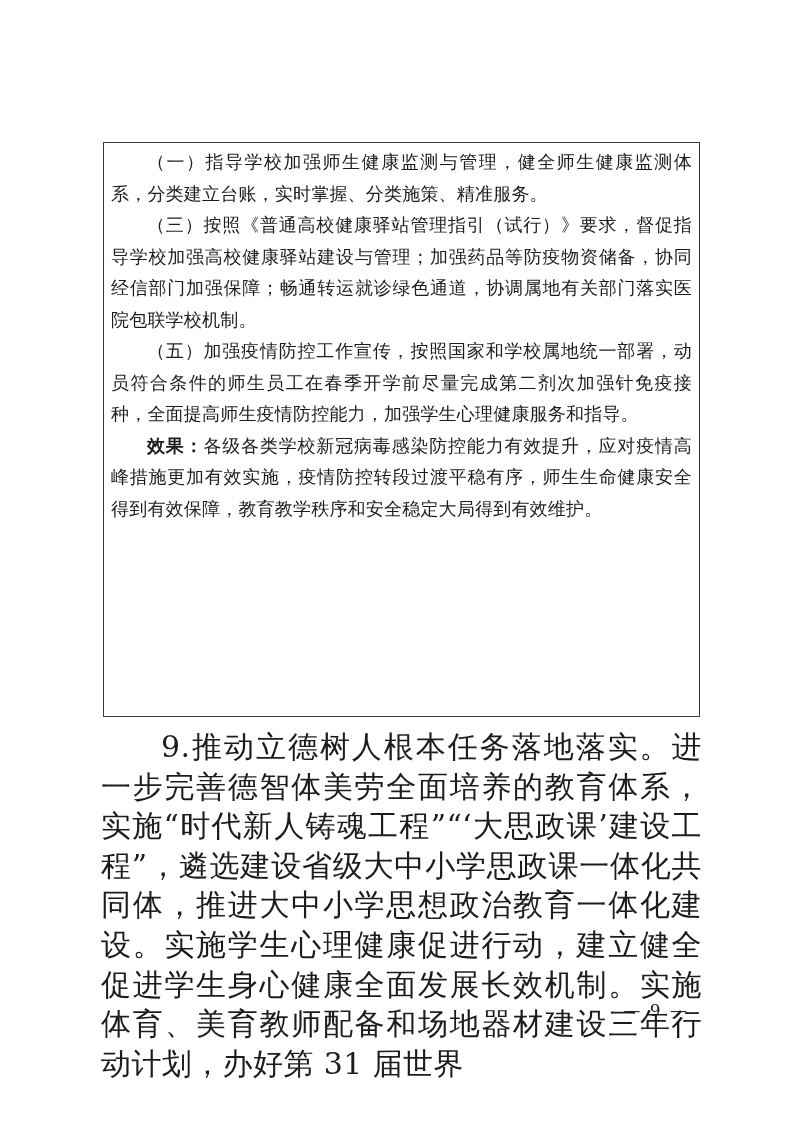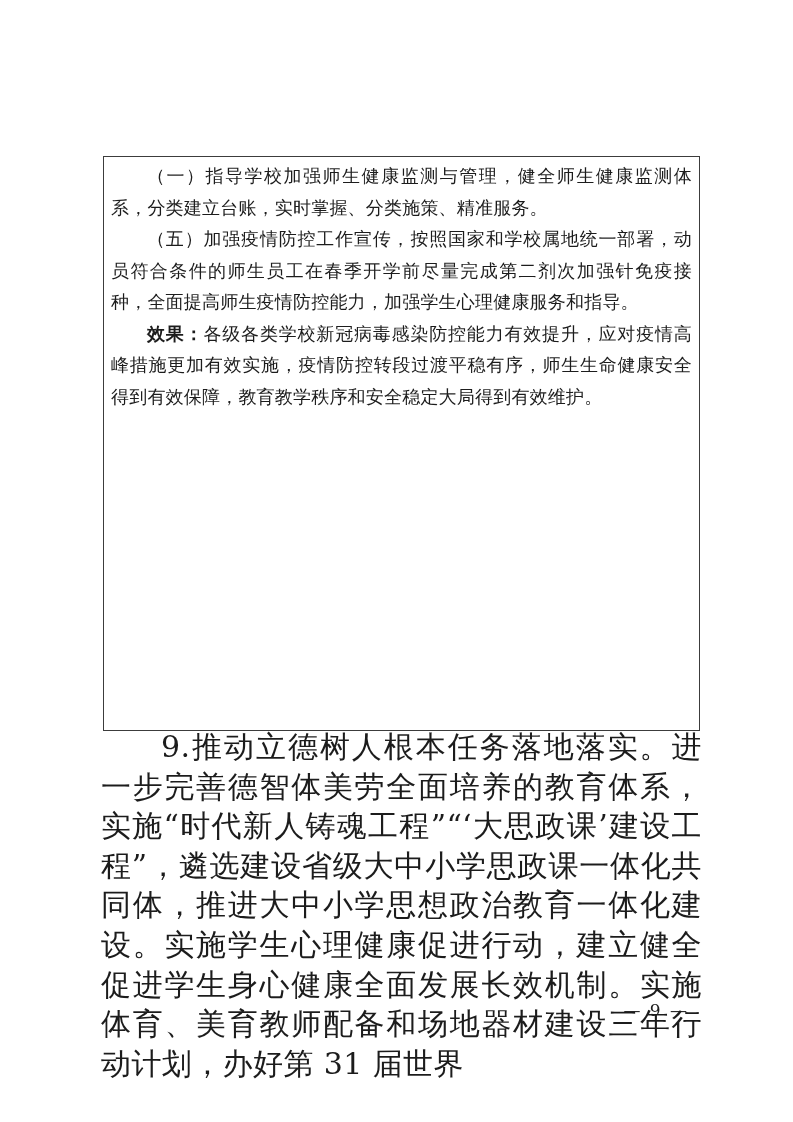"（一）指导学校加强师生健康监测与管理，健全师生健康监测体系，分类建立台账，实时掌" .notice-box { top: 156px -> 142px }
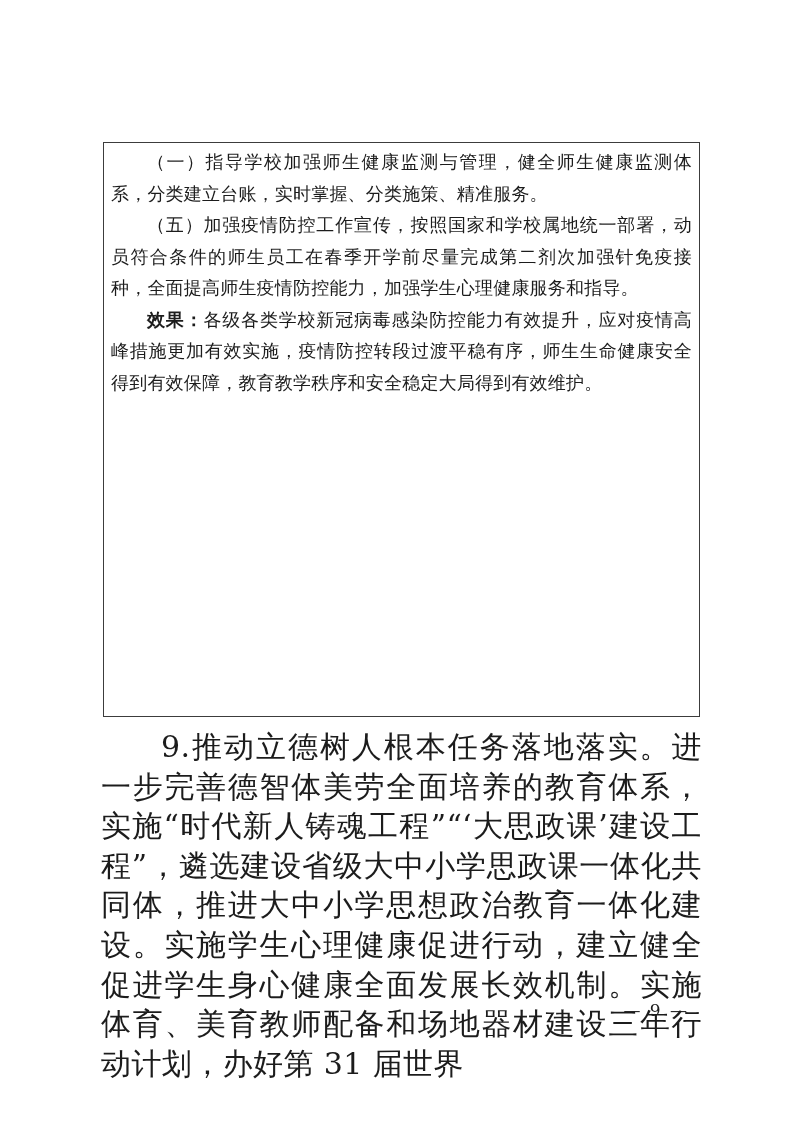"（三）按照《普通高校健康驿站管理指引（试行）》要求，督促指导学校加强高校健康驿站" p { html: none -> <p>（三）按照《普通高校健康驿站管理指引（试行）》要求，督促指导学校加强高校健康驿站建设与管理；加强药品等防疫物资储备，协同经信部门加强保障；畅通转运就诊绿色通道，协调属地有关部门落实医院包联学校机制。</p> }
